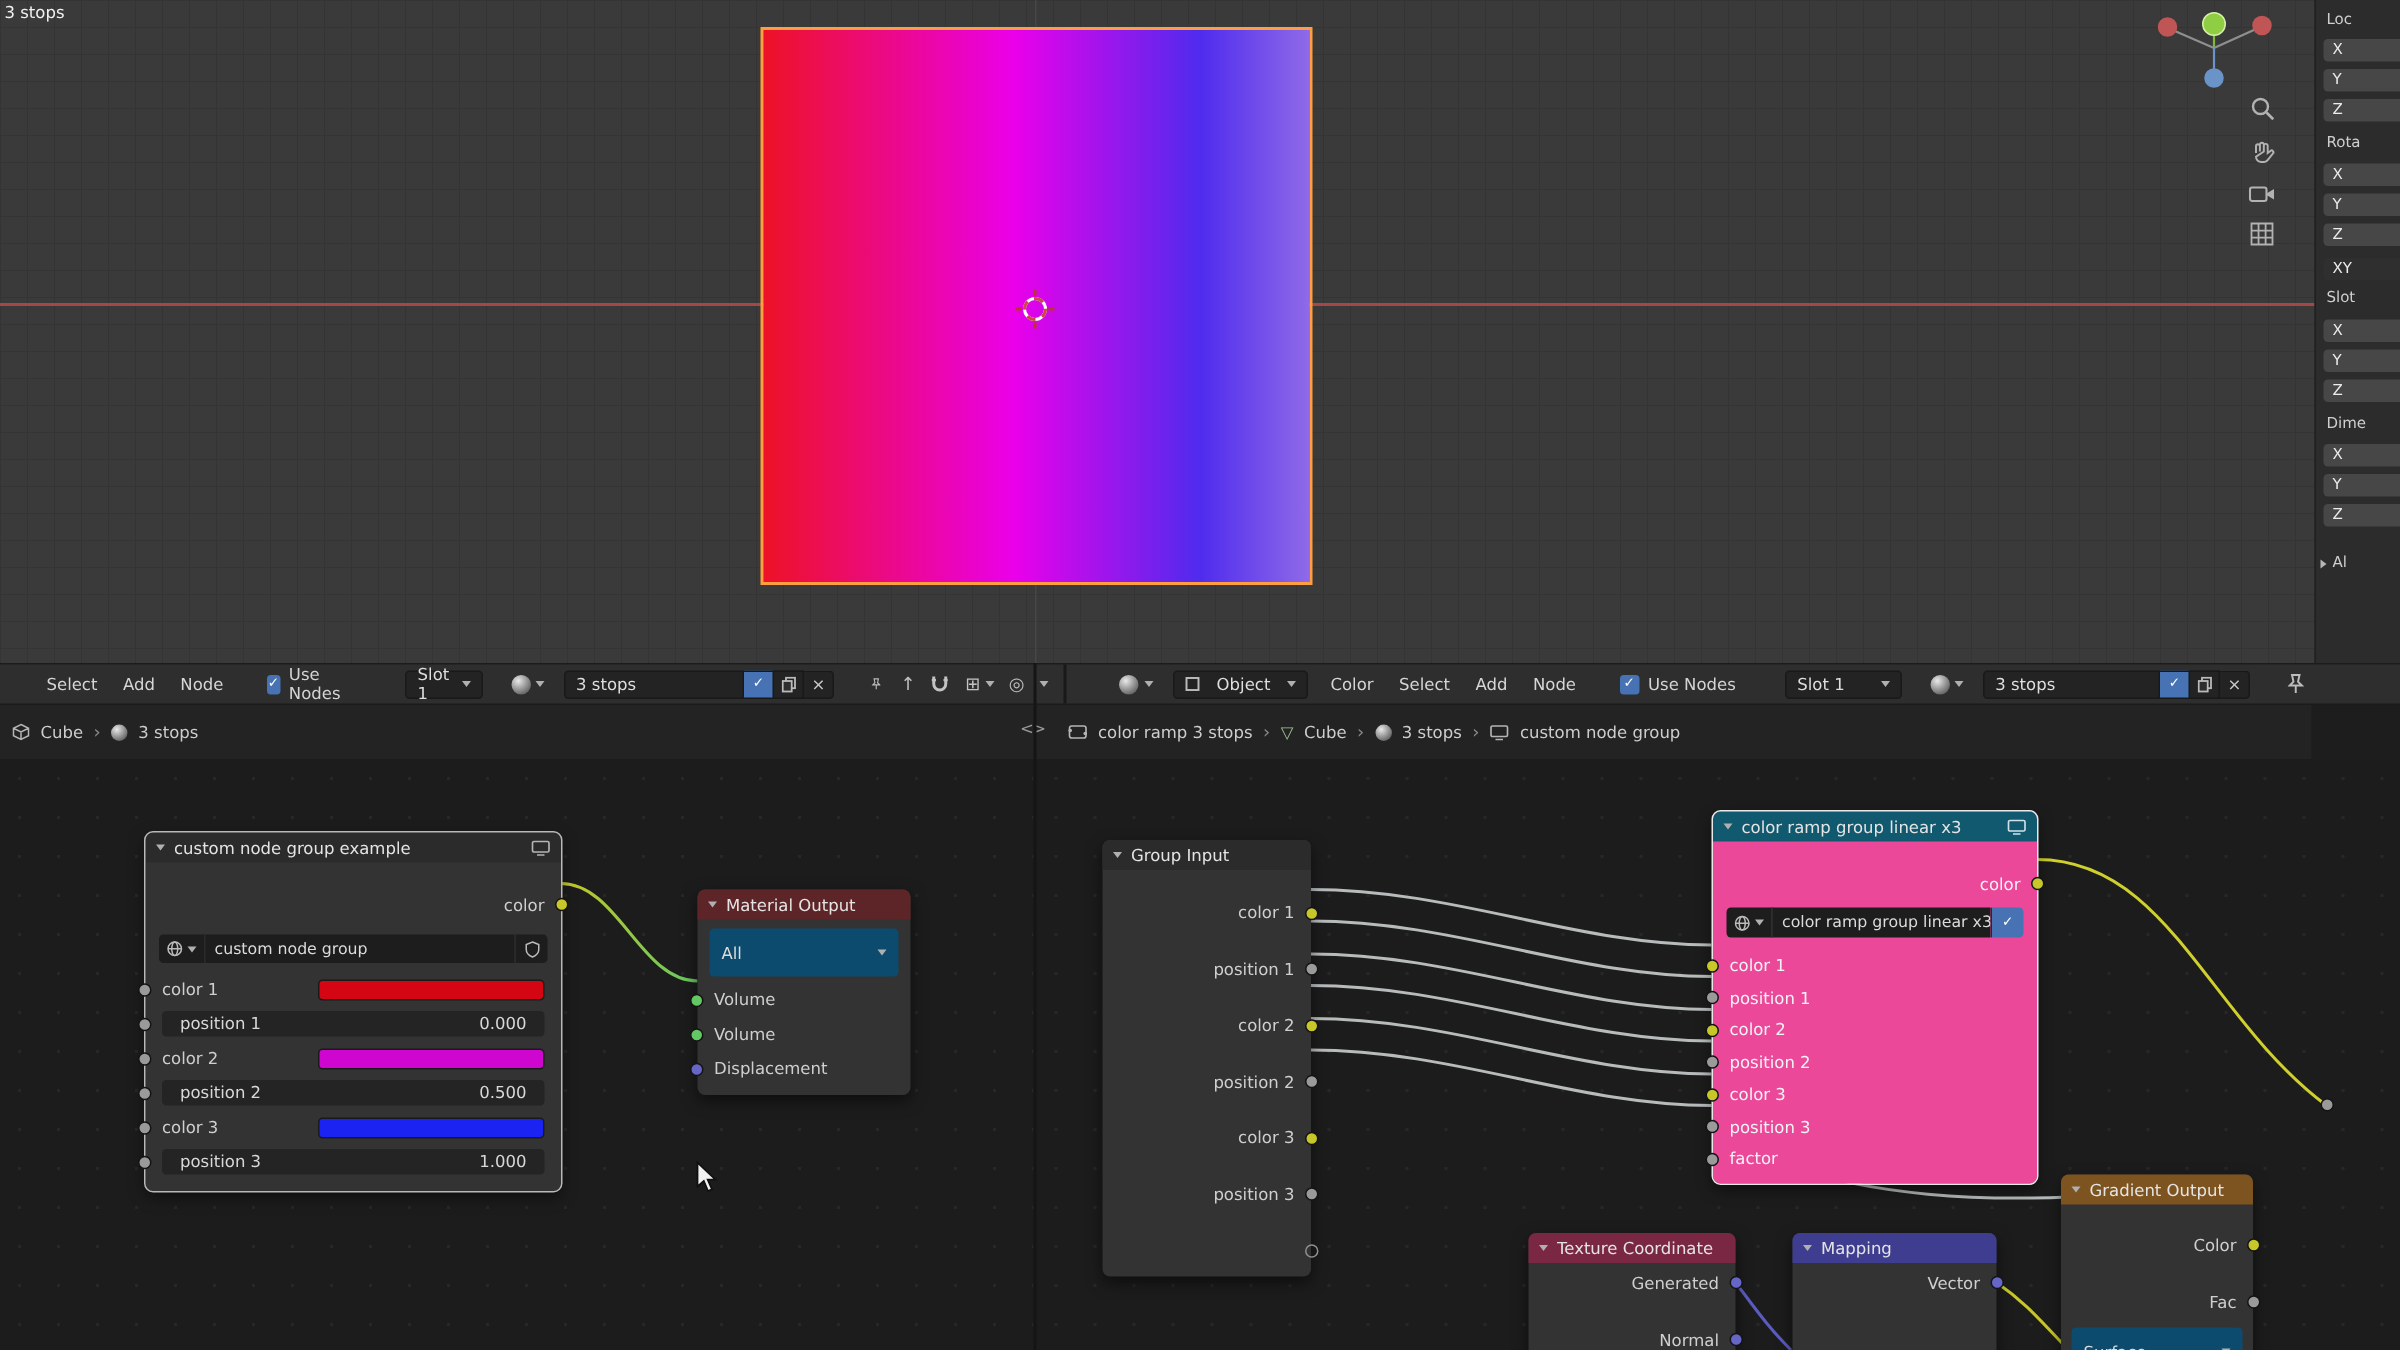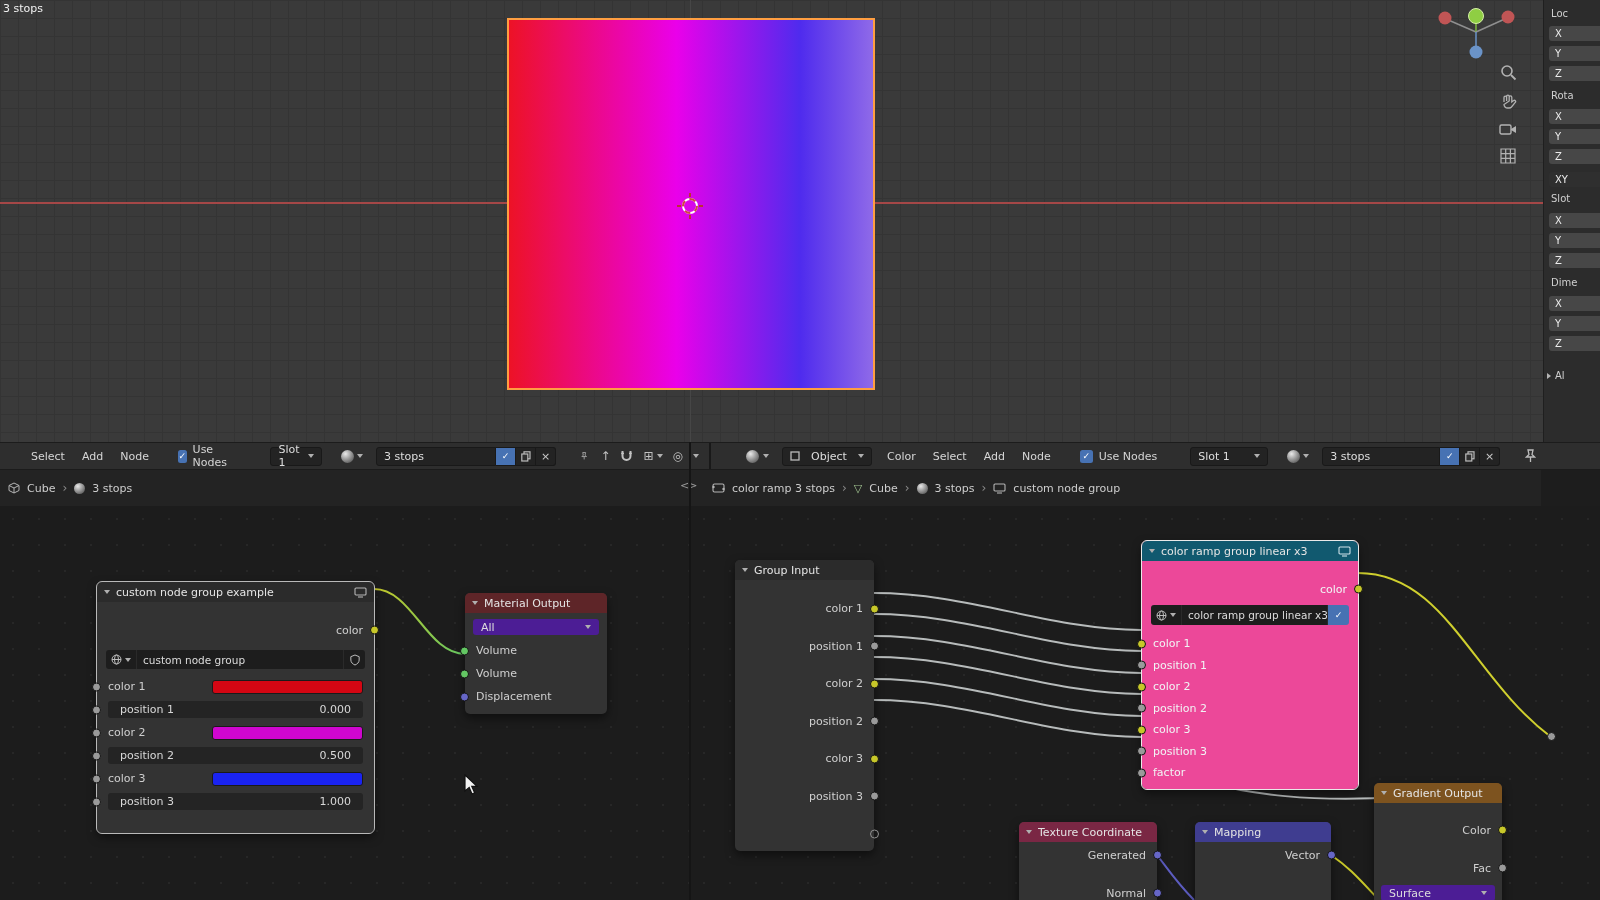"custom node group example" div.node { padding-bottom: 20px -> 8px; top: 582px -> 555px }
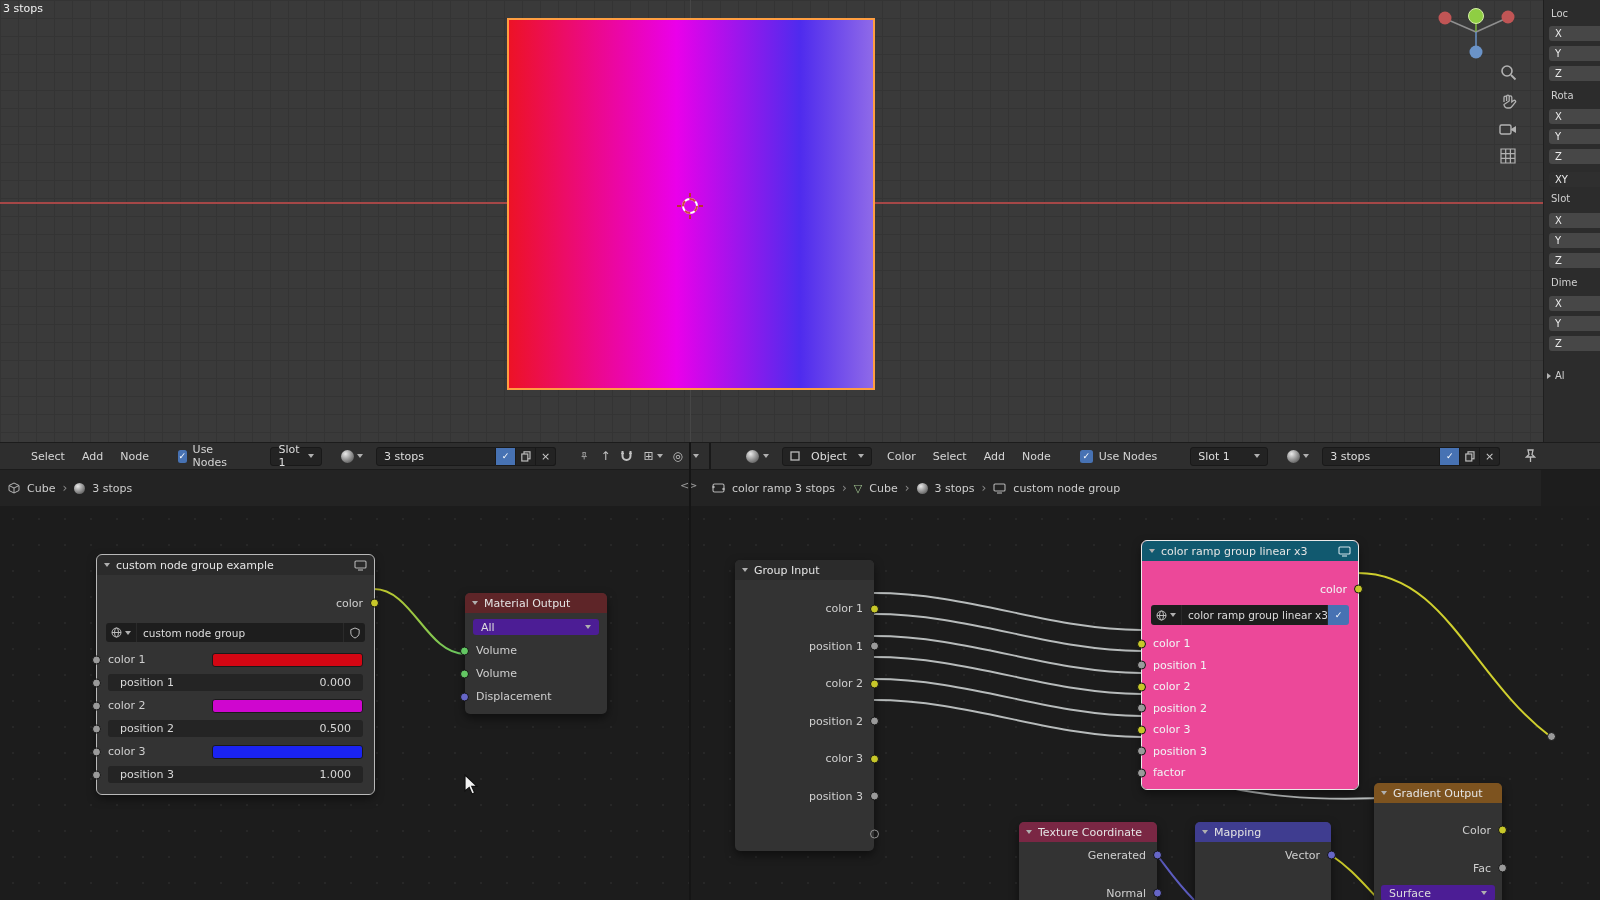"All" .dropdown { background: #4c1d95 -> #0c4a6e; height: 16px -> 32px }
